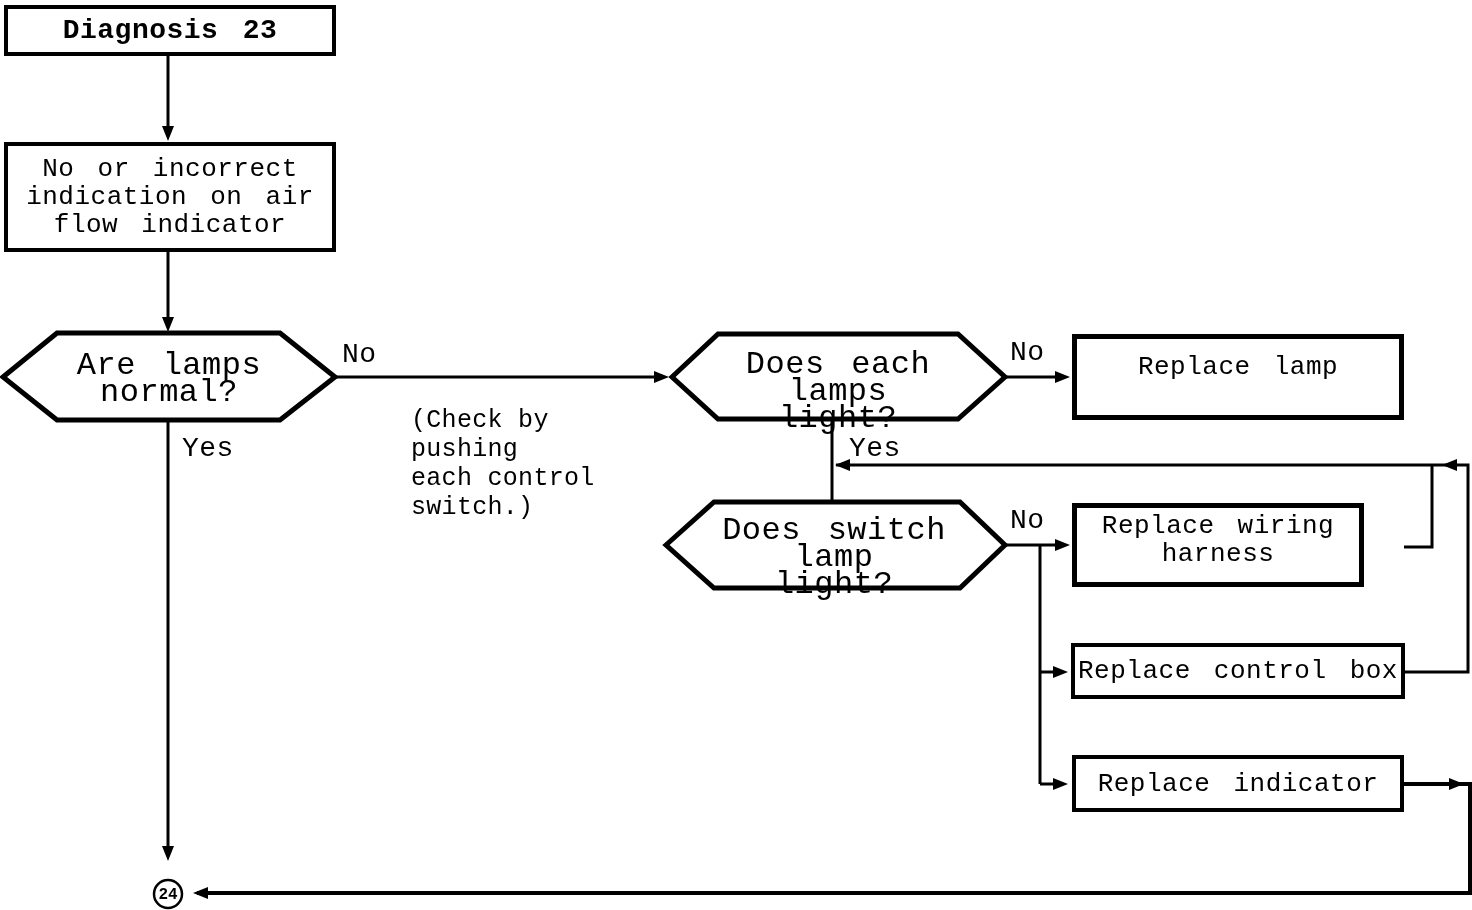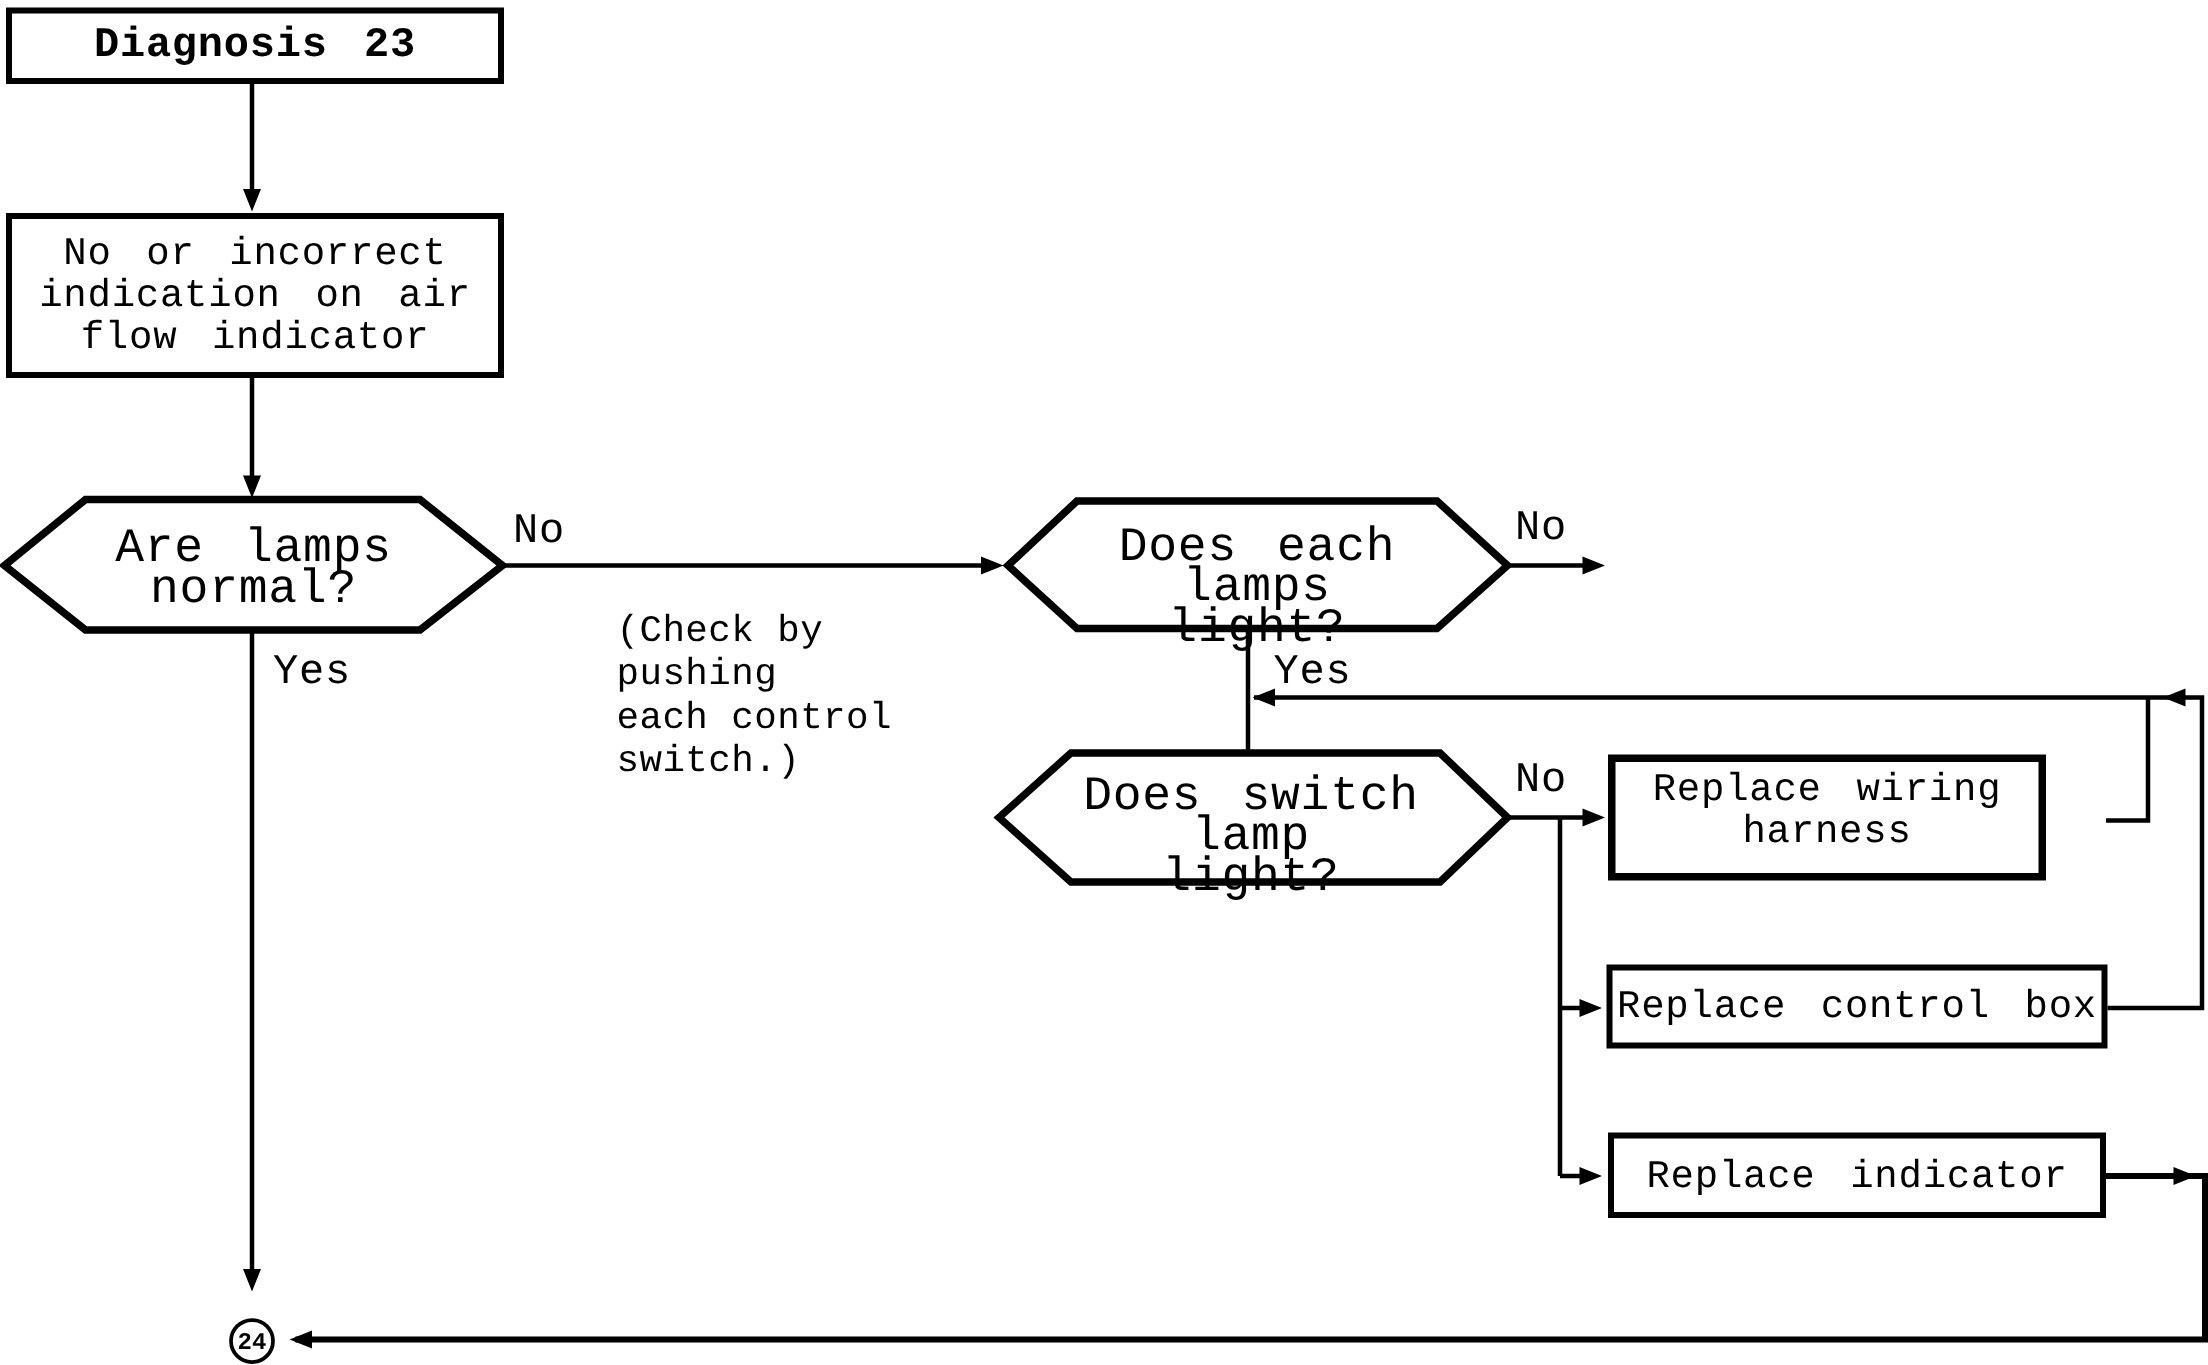"Replace lamp" div.box { html: none -> <div> <span>Replace lamp</span> </div> }
